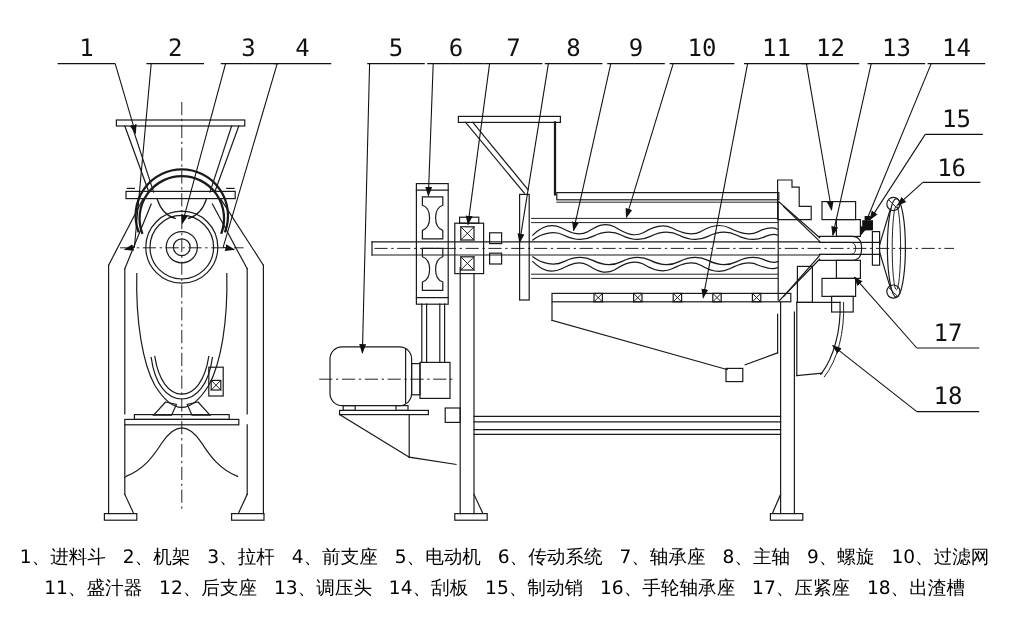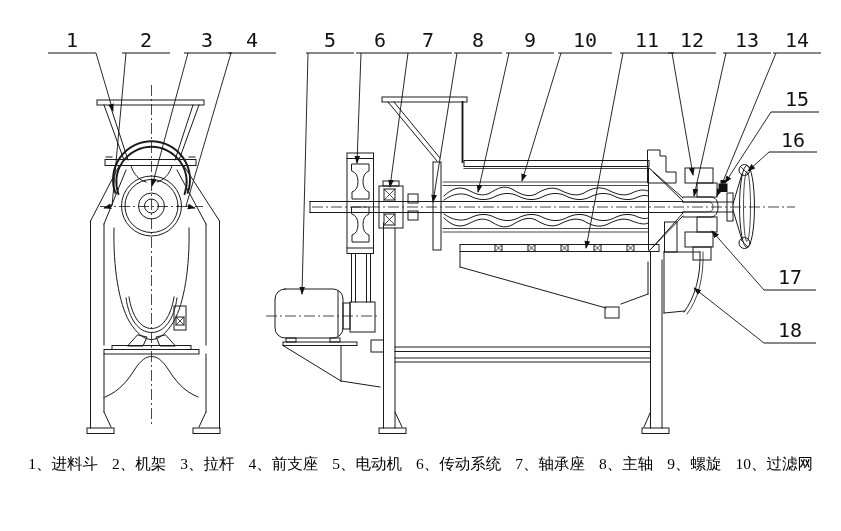"1、进料斗" .legend-item { font-family: Liberation Serif, serif -> none }
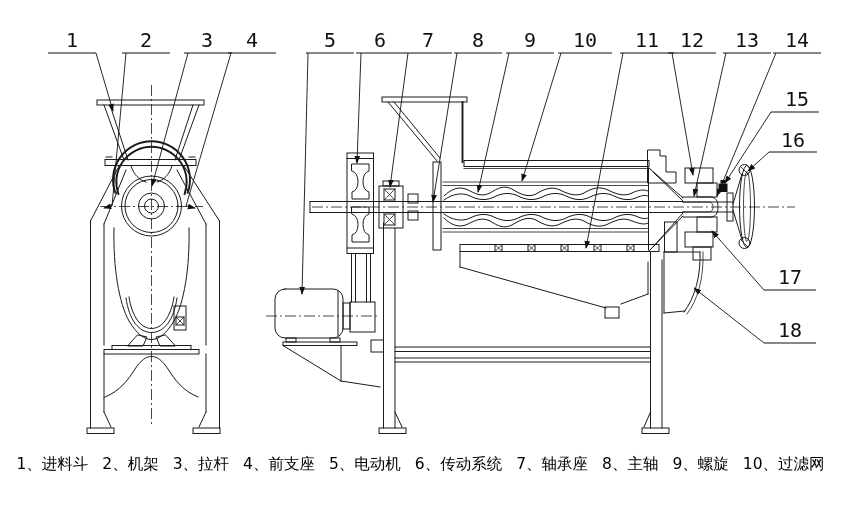"11、盛汁器 12、后支座 13、调压头 14、刮板 15、制动销" div { html: none -> <div><span>11、盛汁器</span><span>12、后支座</span><span>13、调压头</span><span>14、刮板</span><span>15、制动销</span><span>16、手轮轴承座</span><span>17、压紧座</span><span>18、出渣槽</span></div> }
